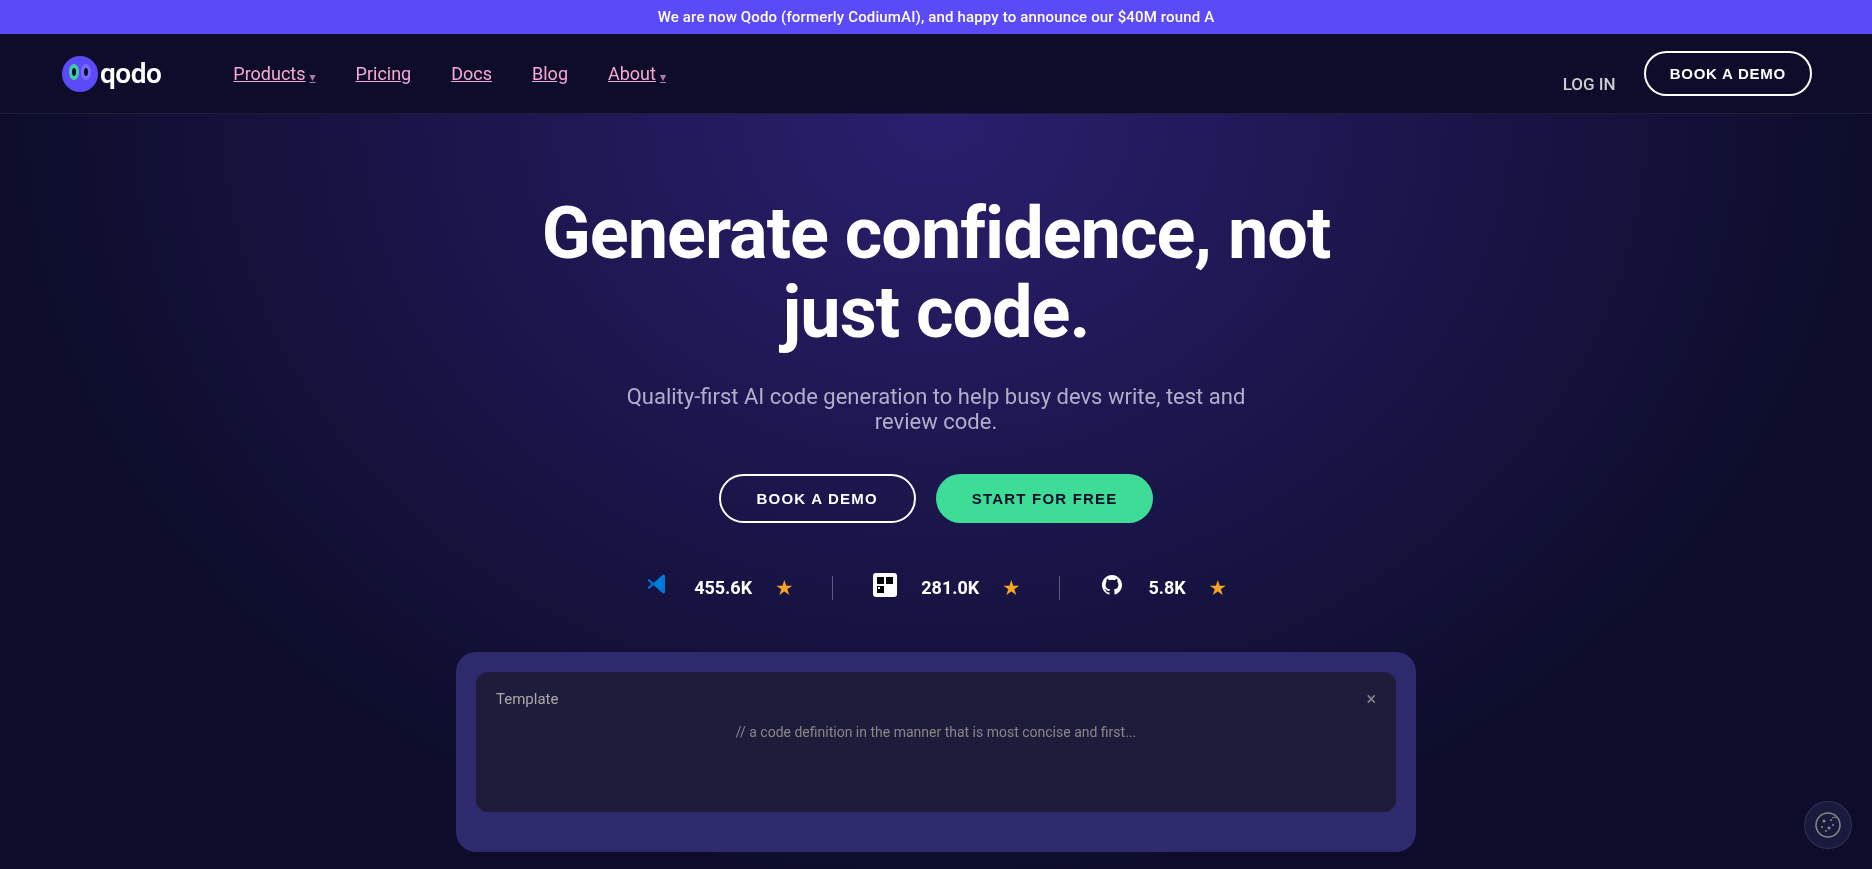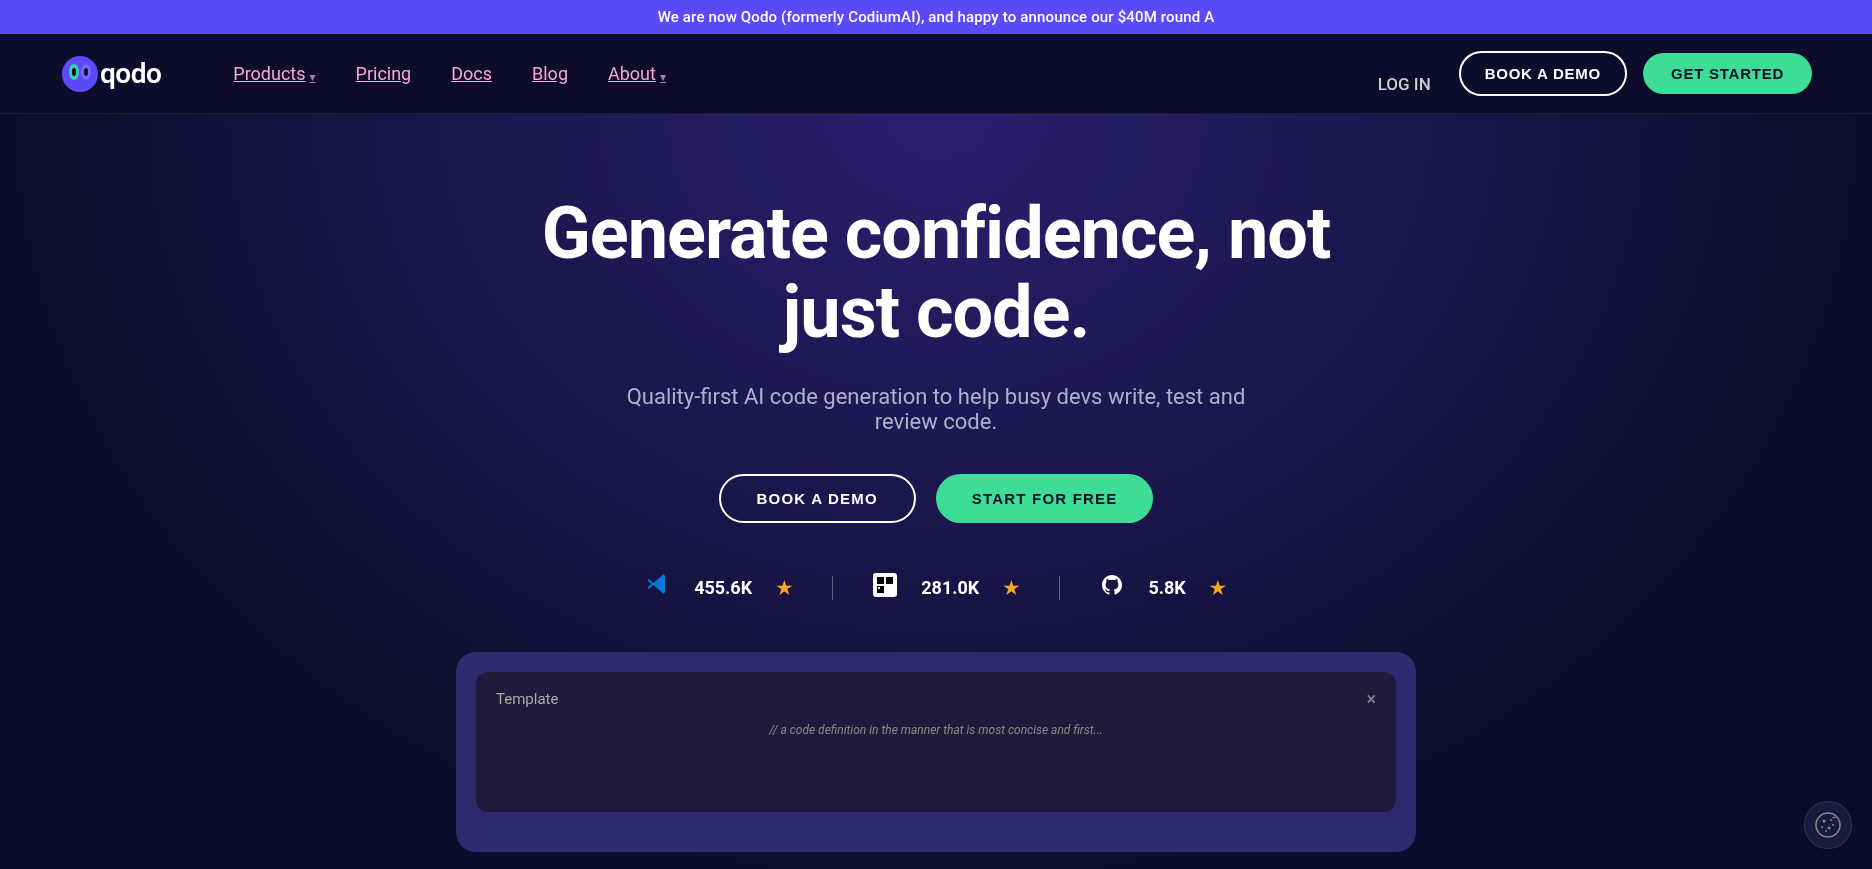"GET STARTED" button.btn-get-started { html: <button>GET STARTED</button> -> none }
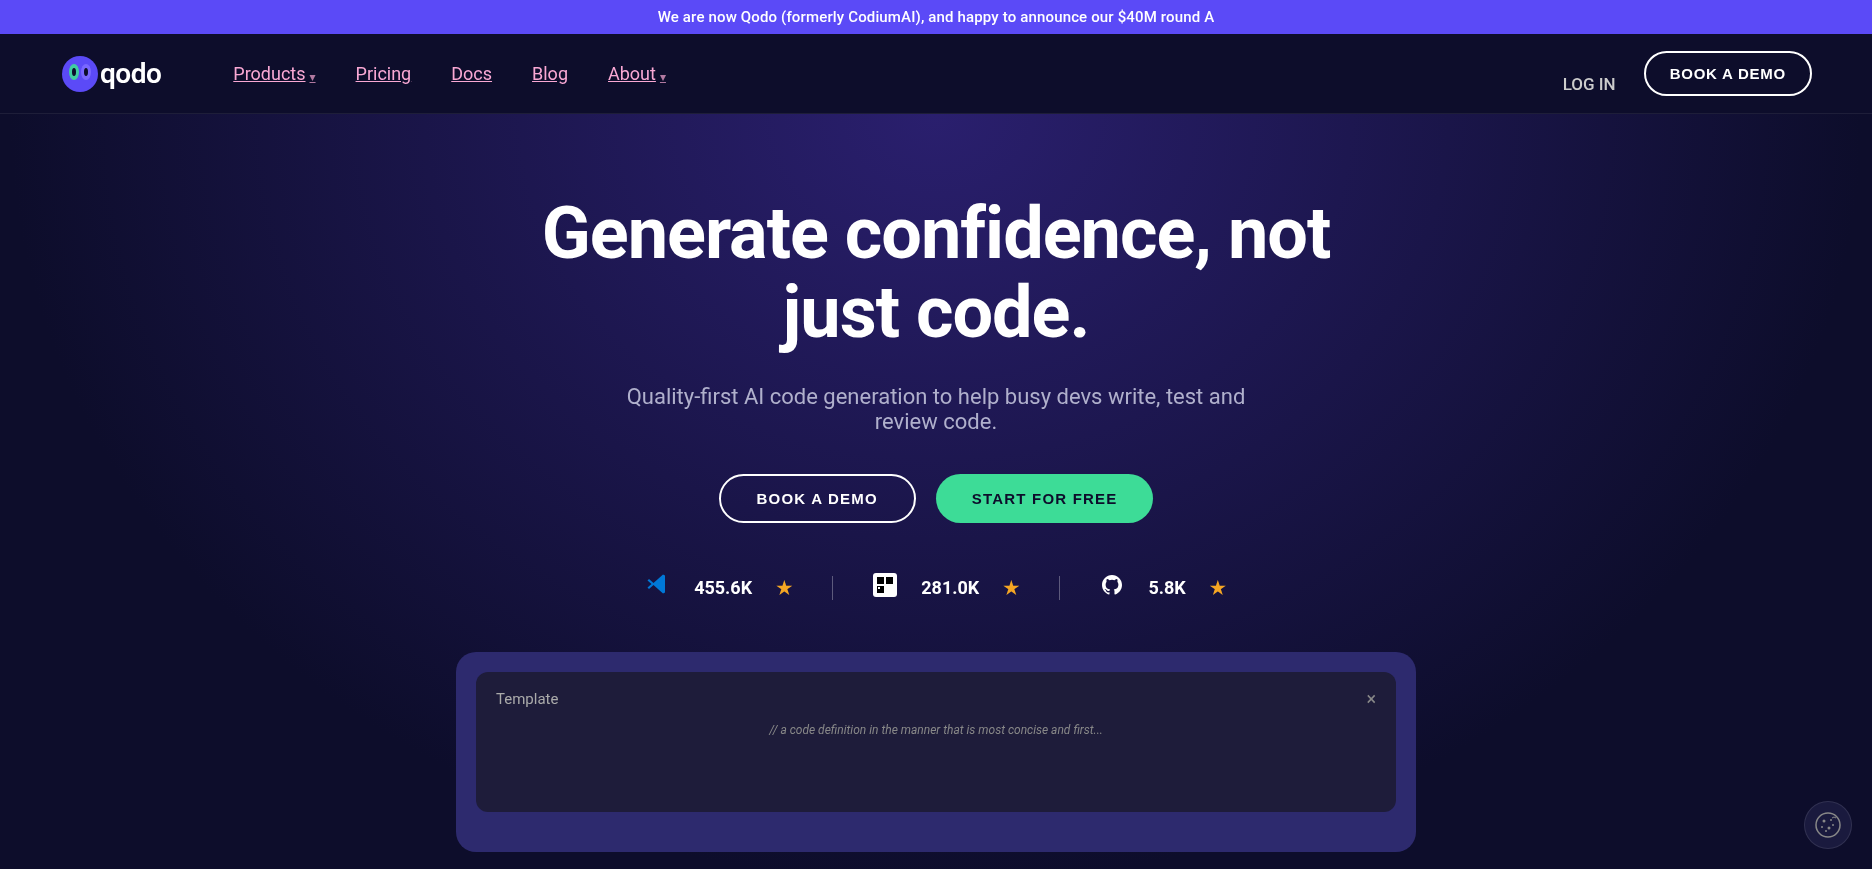"// a code definition in" .demo-card-content { font-size: 12px -> 14px; font-style: italic -> none }
